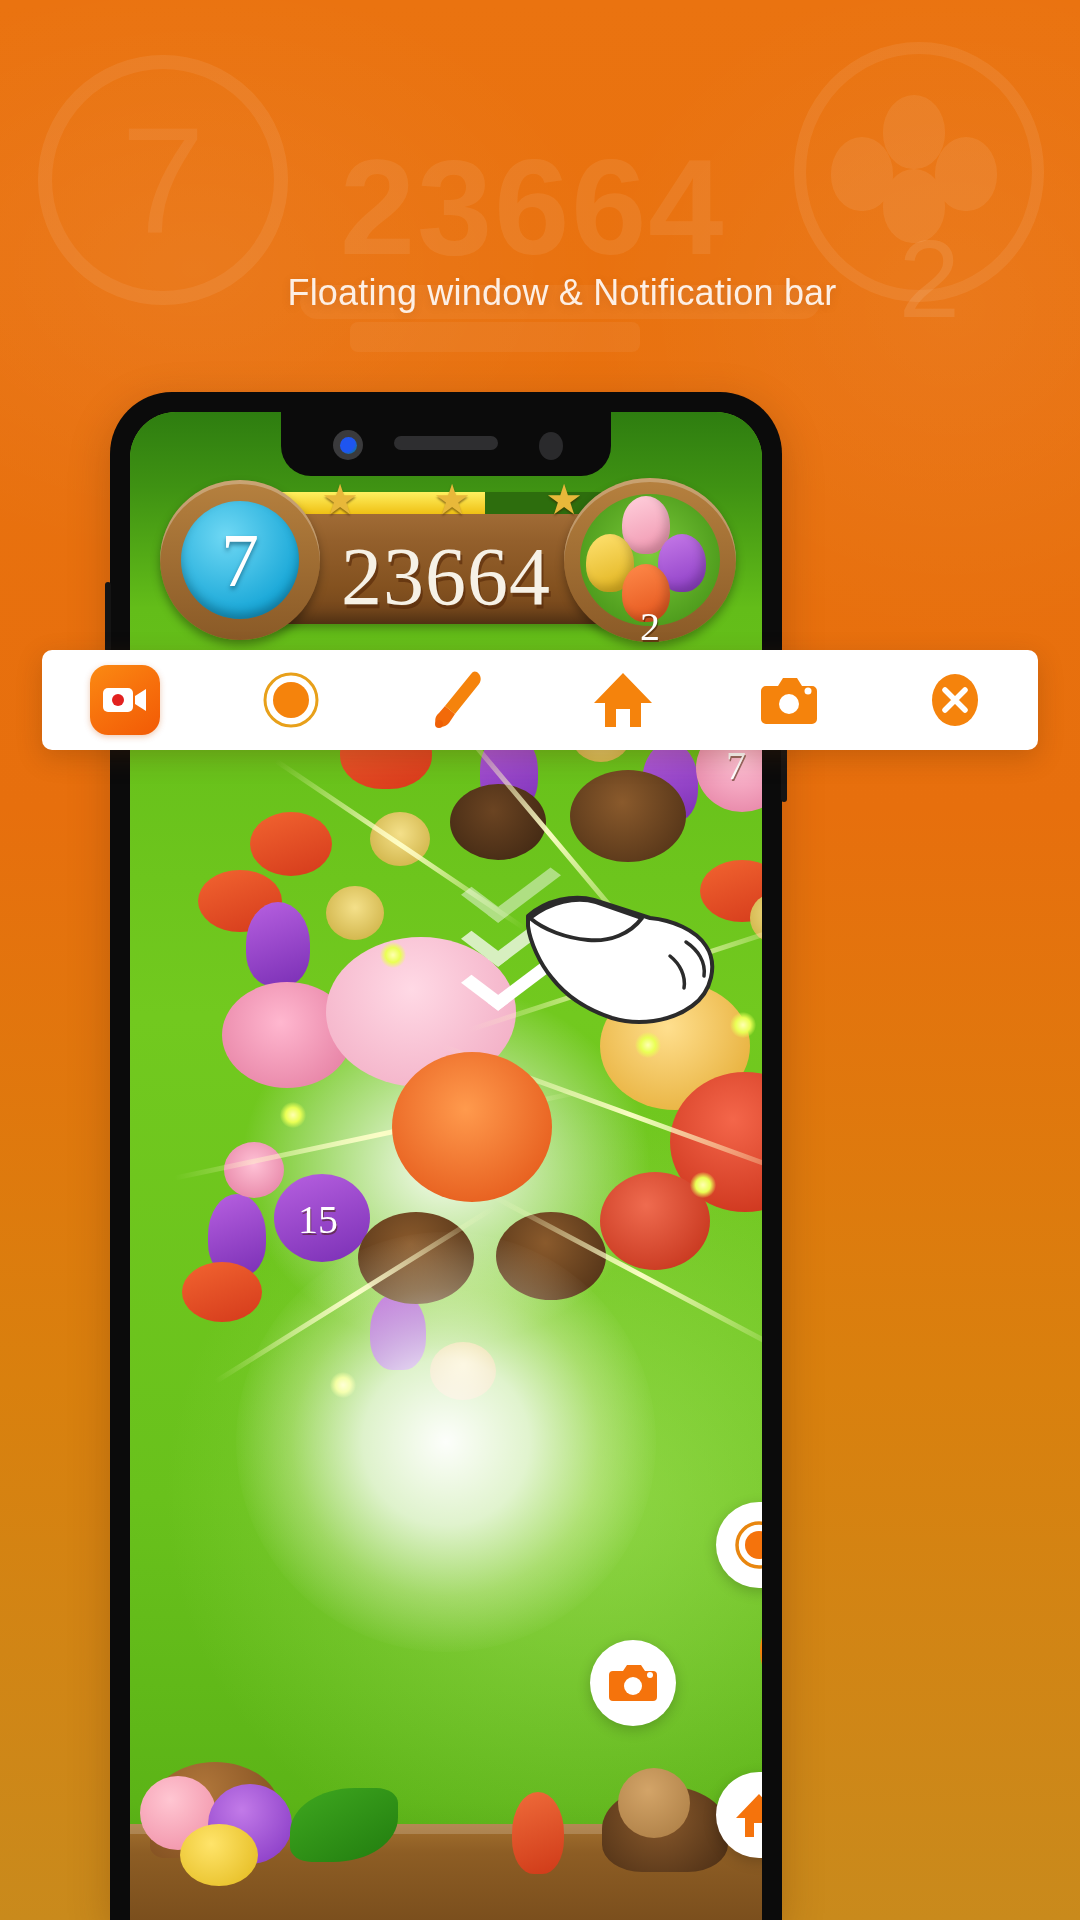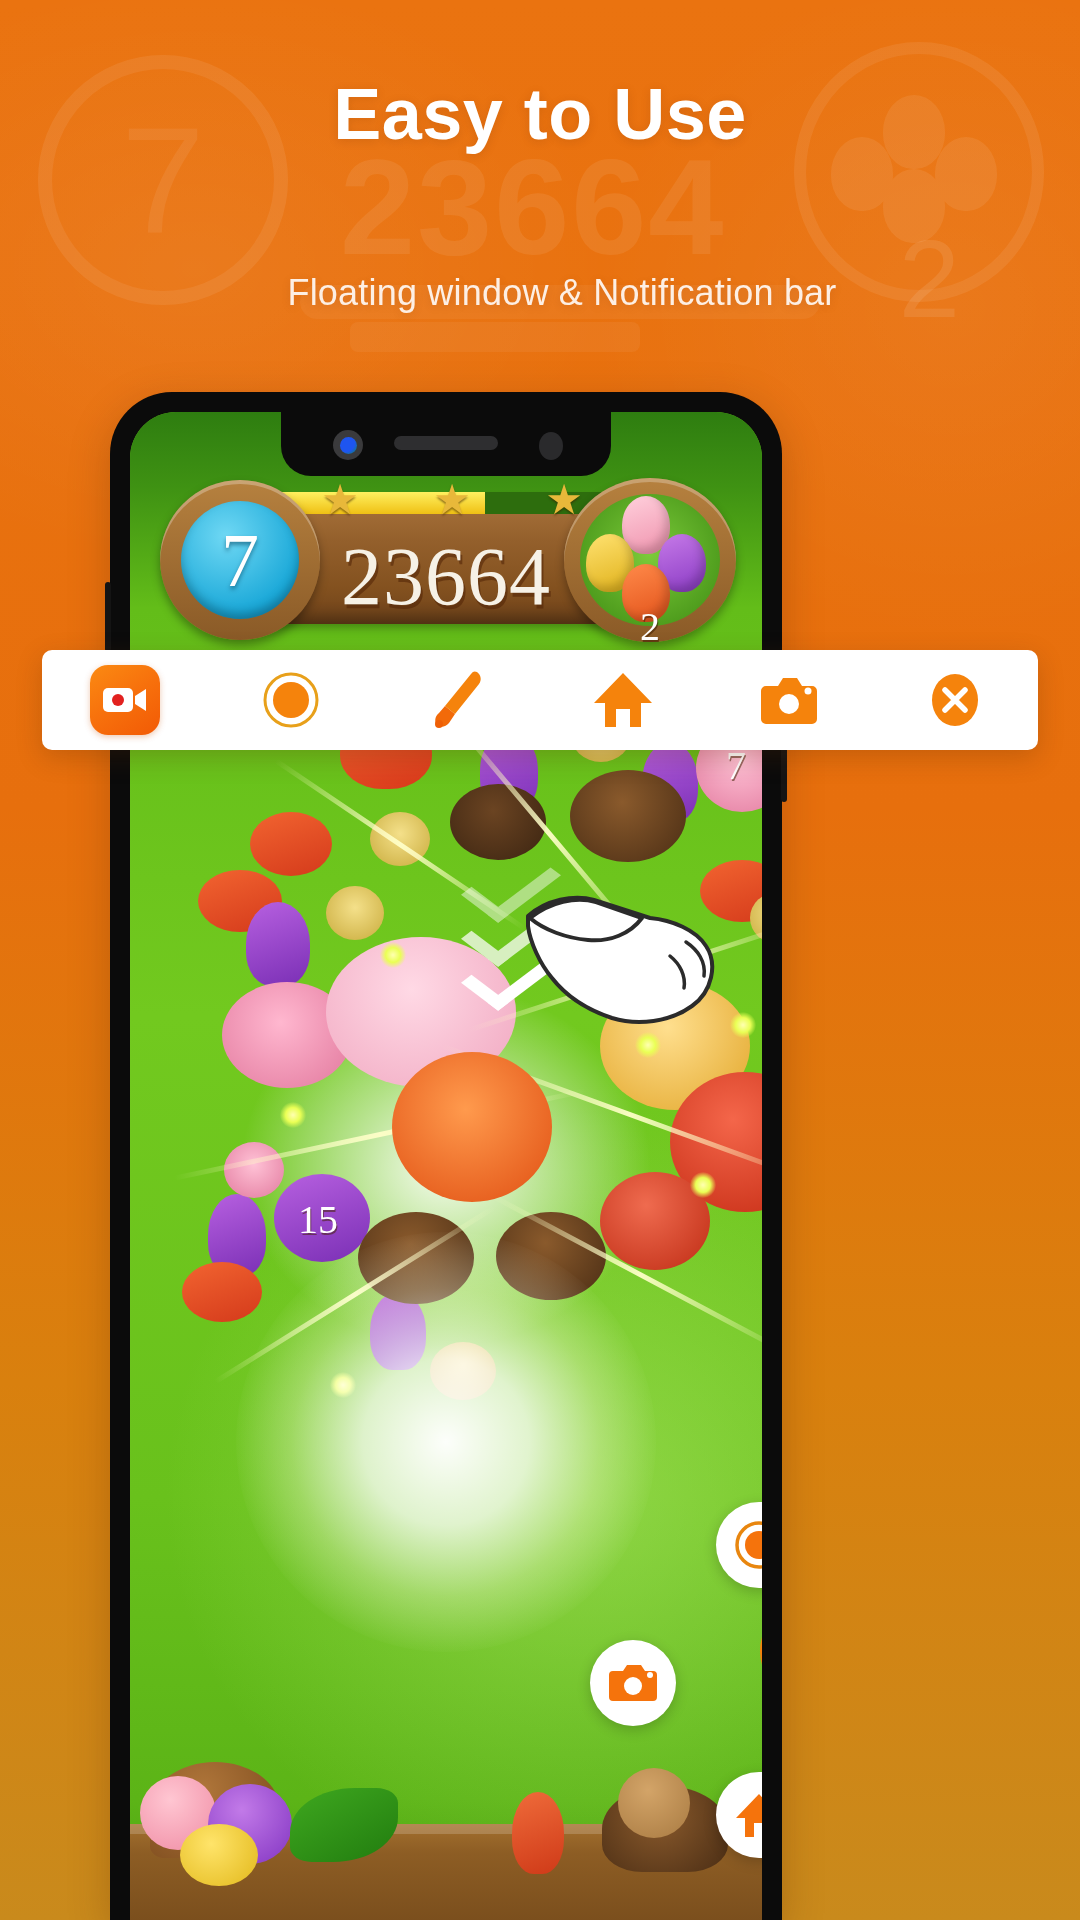"Easy to Use" div { html: <div>Easy to Use</div> -> none }
